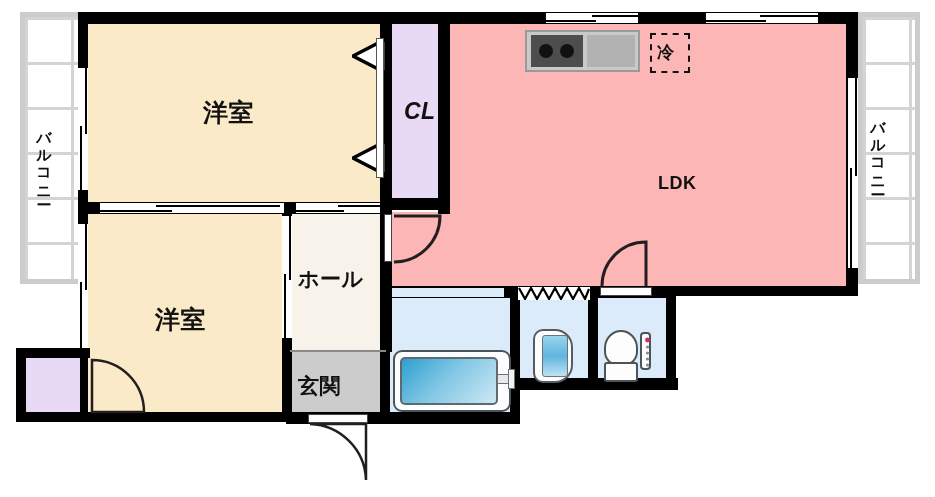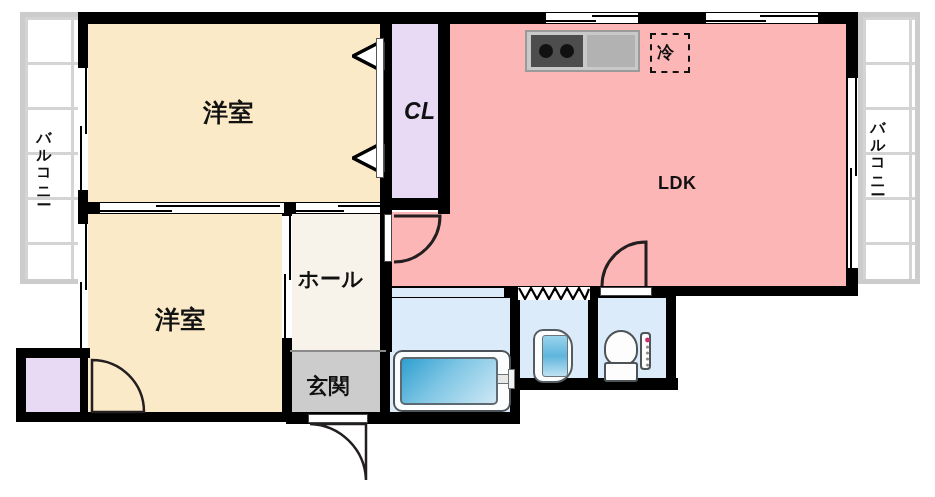"玄関" div.label { left: 307px -> 298px }
